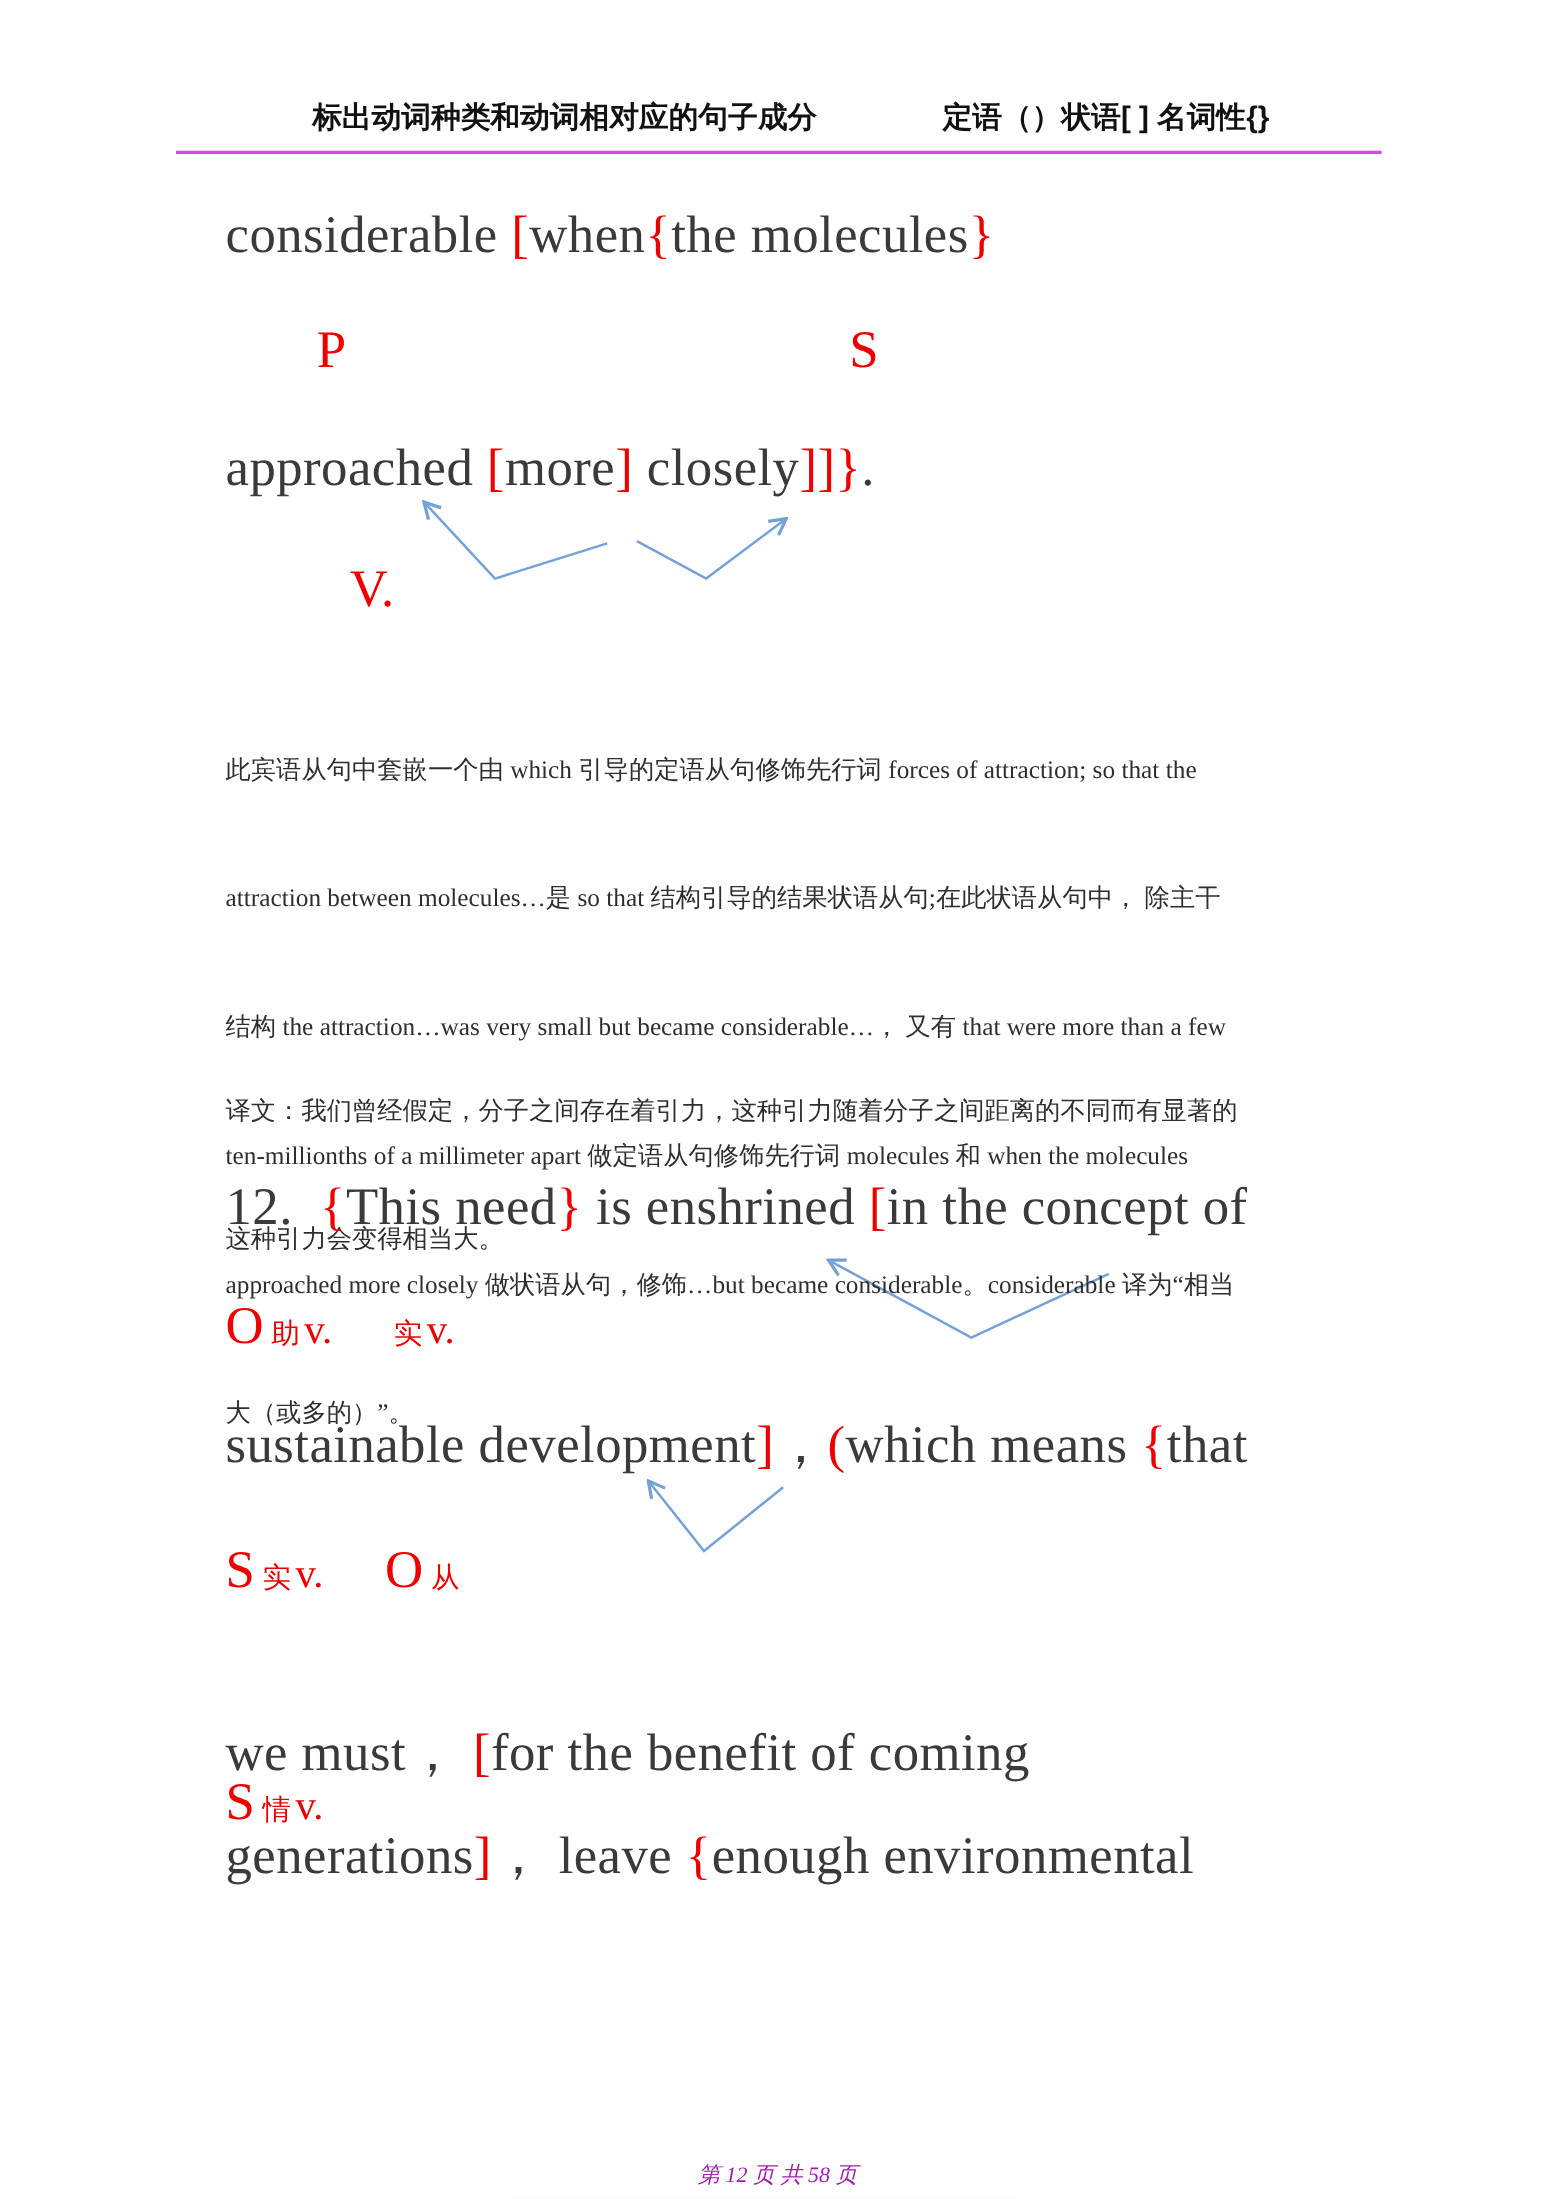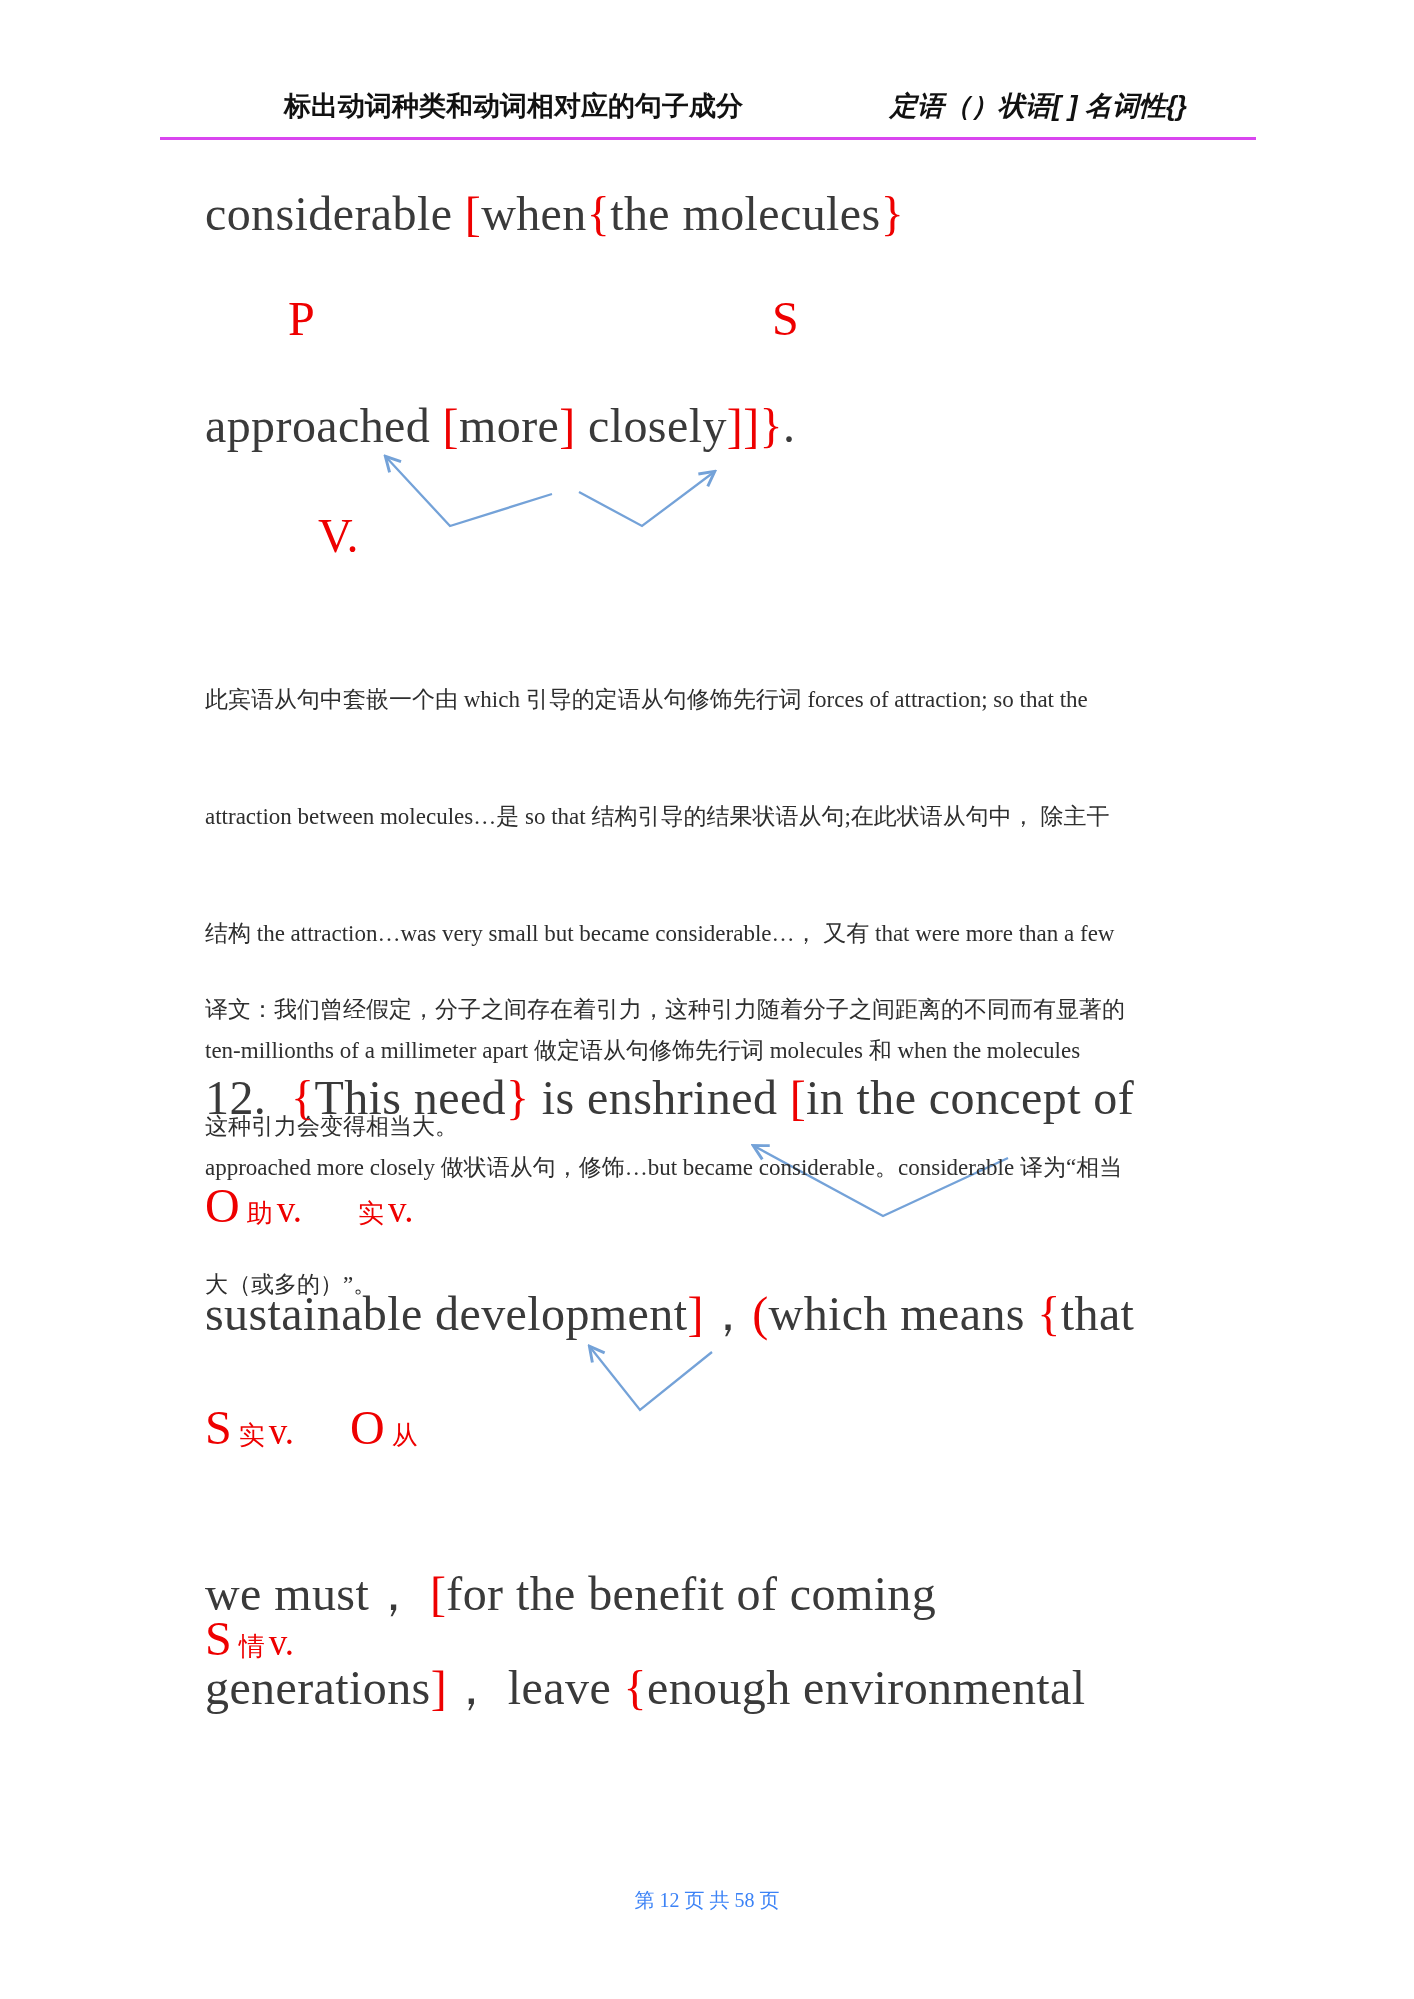"定语（）状语[ ] 名词性{}" .header .hright { font-style: italic -> none; margin-right: 69px -> 102px }
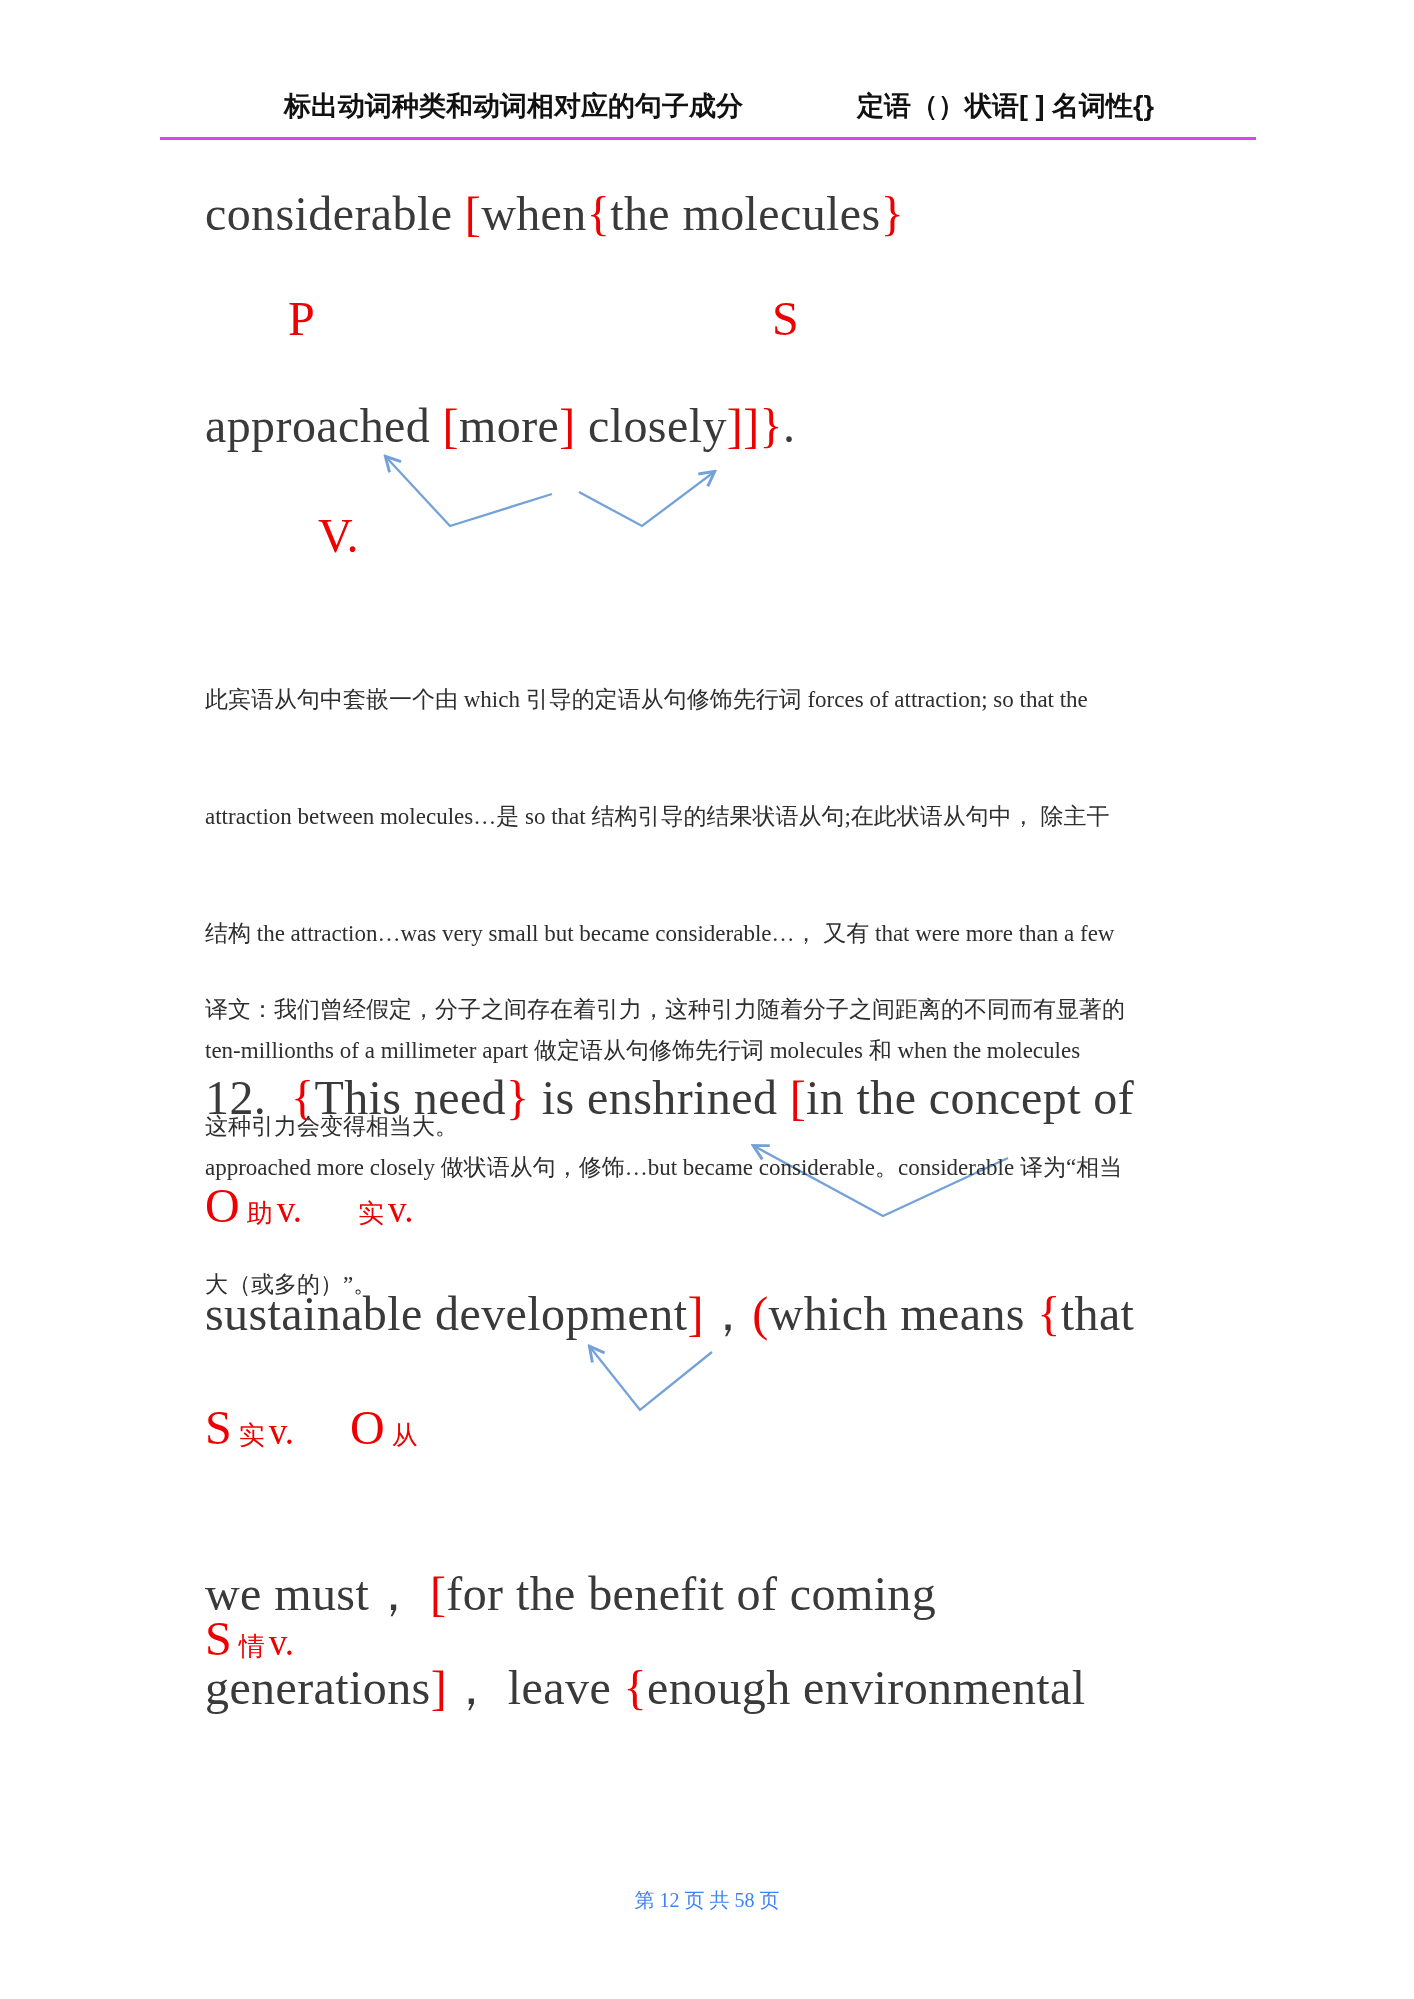"第 12 页 共 58" .footer { color: #3b82f6 -> #a21caf; font-style: none -> italic; top: 1887px -> 1964px }
